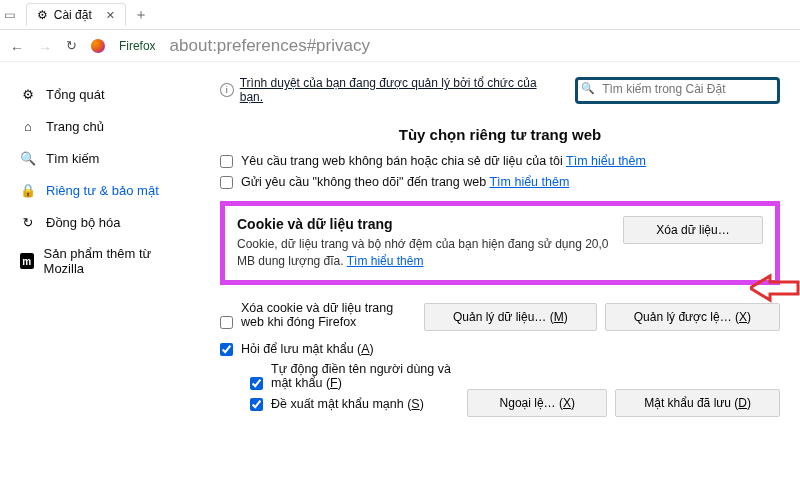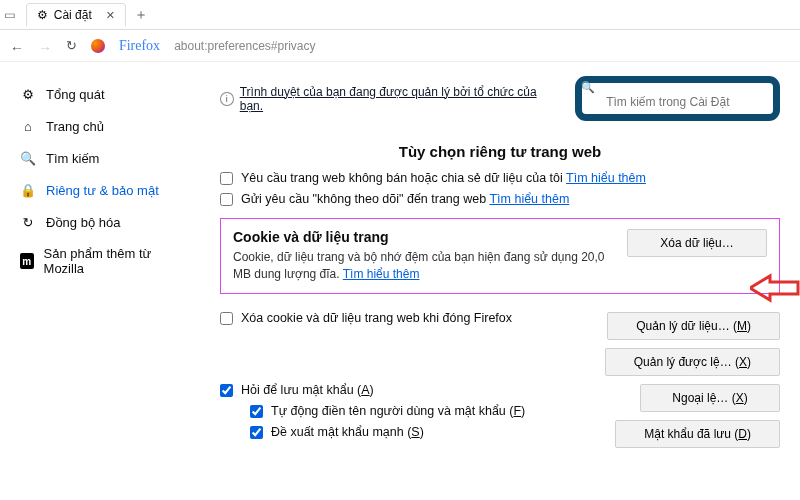"Firefox" .url-label { color: #3b82f6 -> #14532d; font-family: Liberation Serif, serif -> none; font-size: 14px -> 12px }
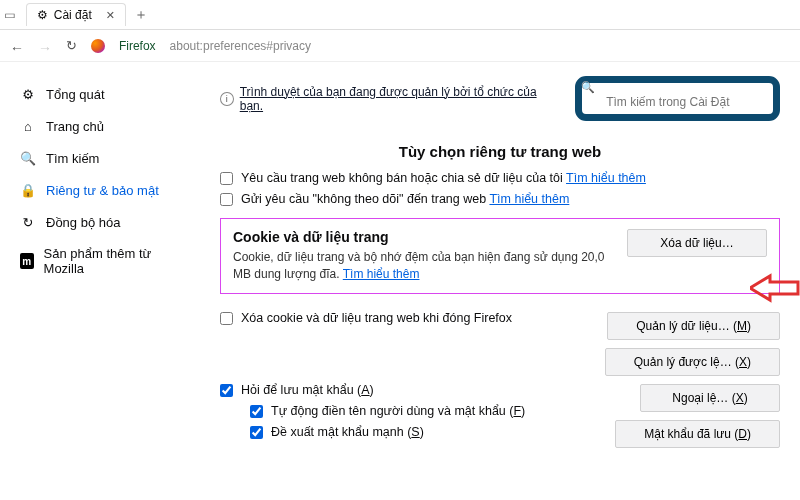"about:preferences#privacy" .url-path { font-size: 12px -> 17px }
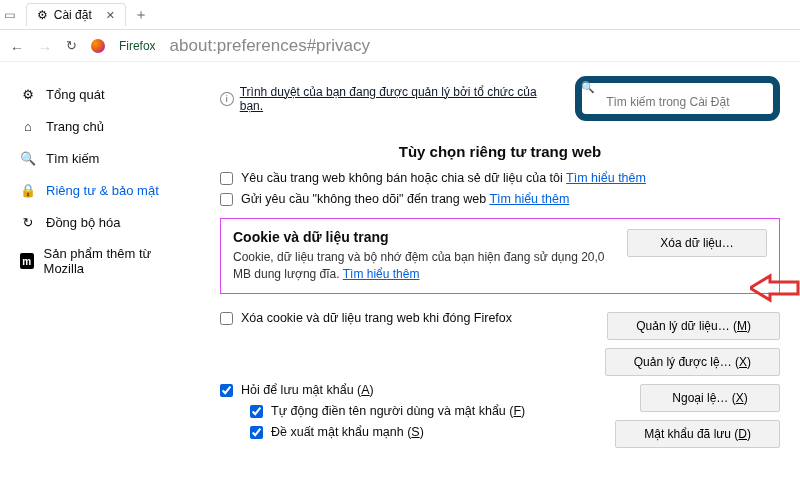"Tìm kiếm trong Cài Đặt" .search input { border: 7px solid #0c4a6e -> 3px solid #0c4a6e; border-radius: 11px -> 4px; padding: 12px 8px 5px 24px -> 2px 8px 5px 24px }
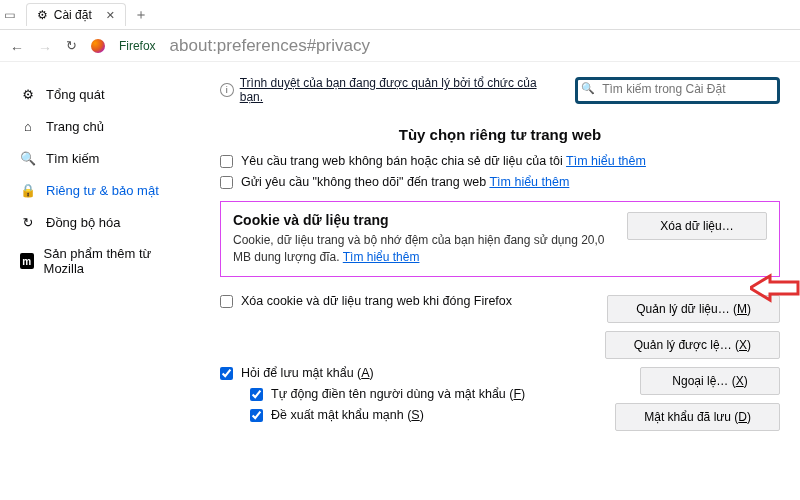"Cookie và dữ liệu trang" .cookie-box { border: 1px solid #d946ef -> 5px solid #d946ef }
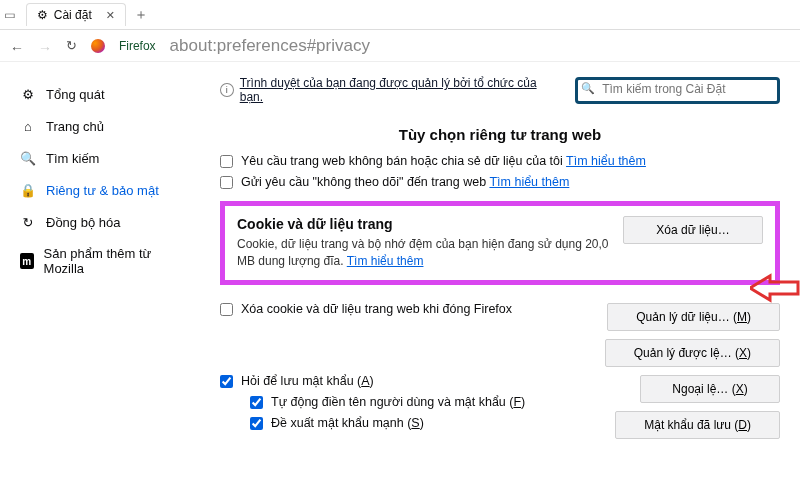"Quản lý dữ liệu… (M)" .btn-col { flex-direction: column -> row }
